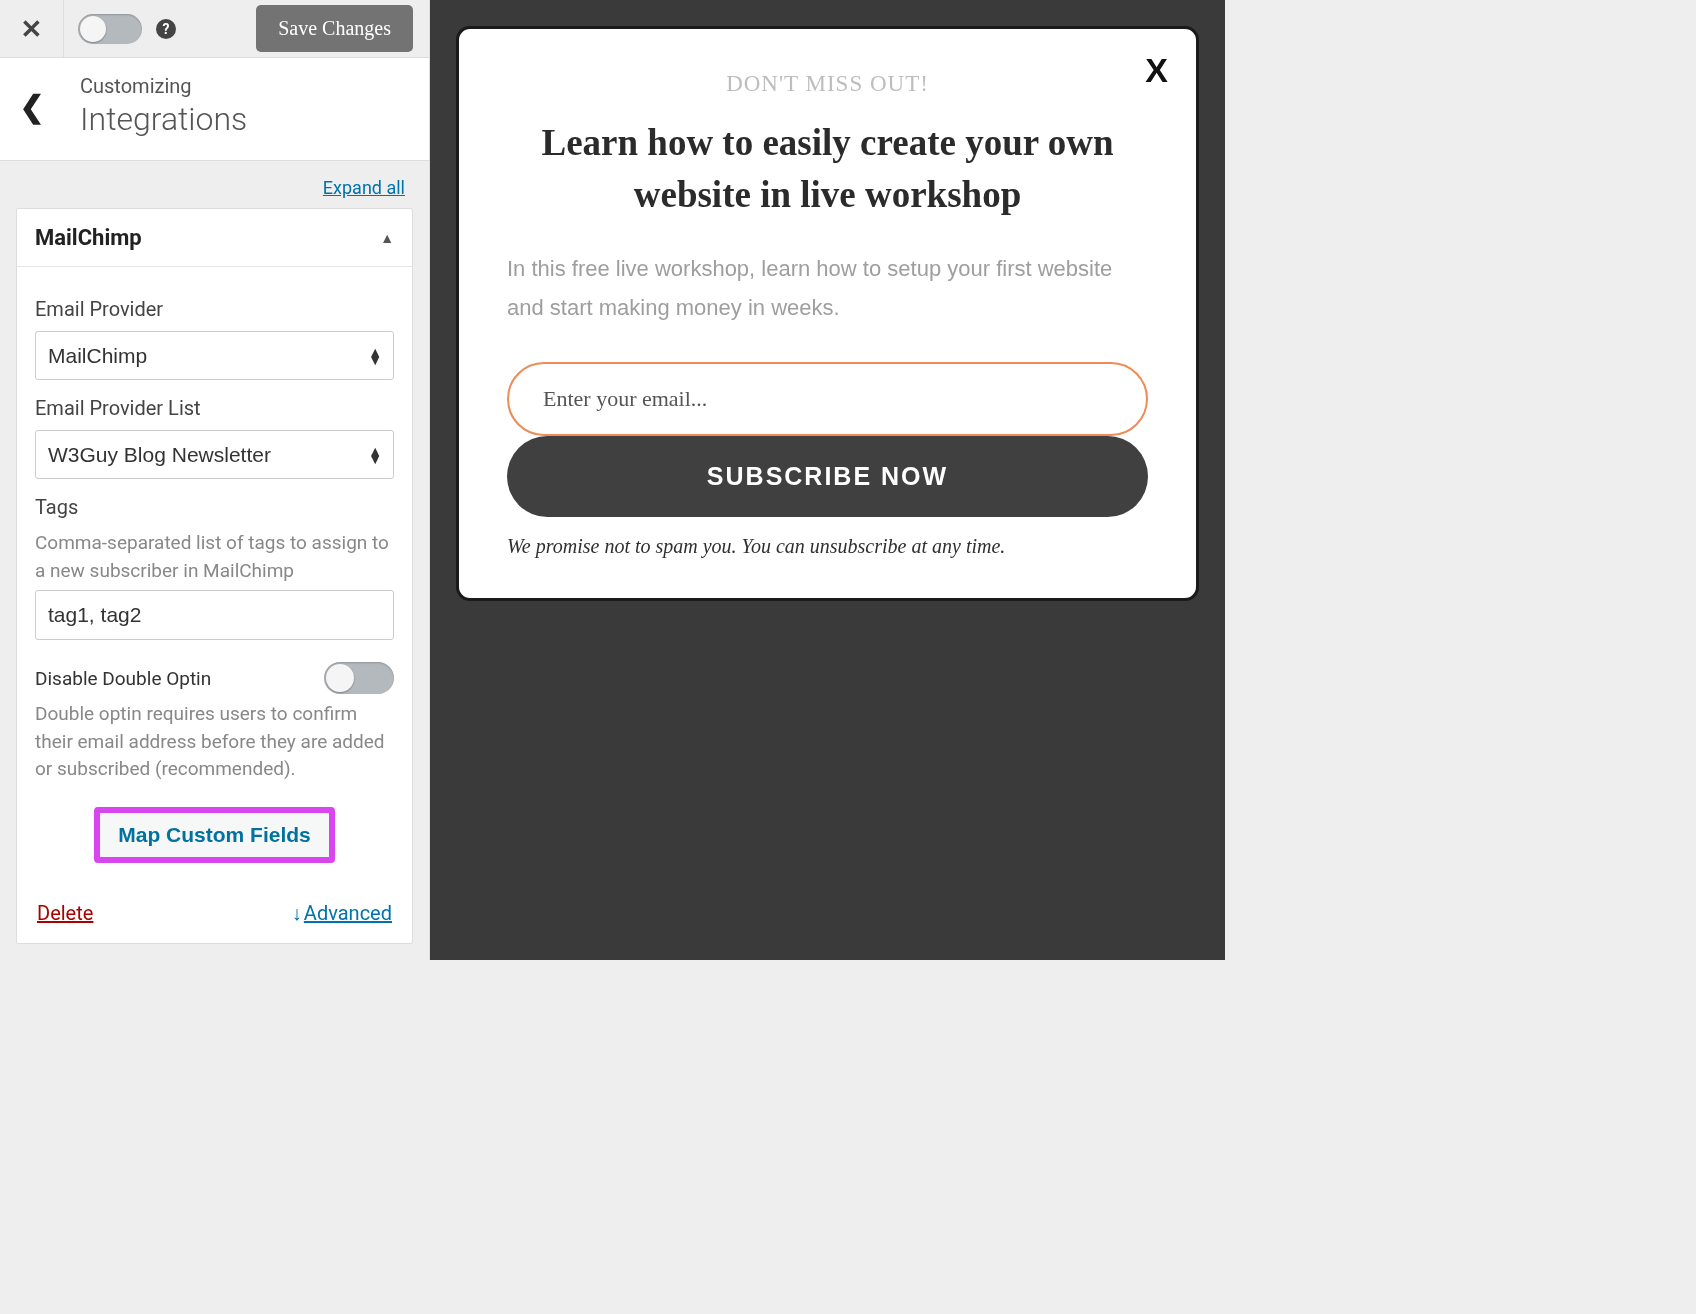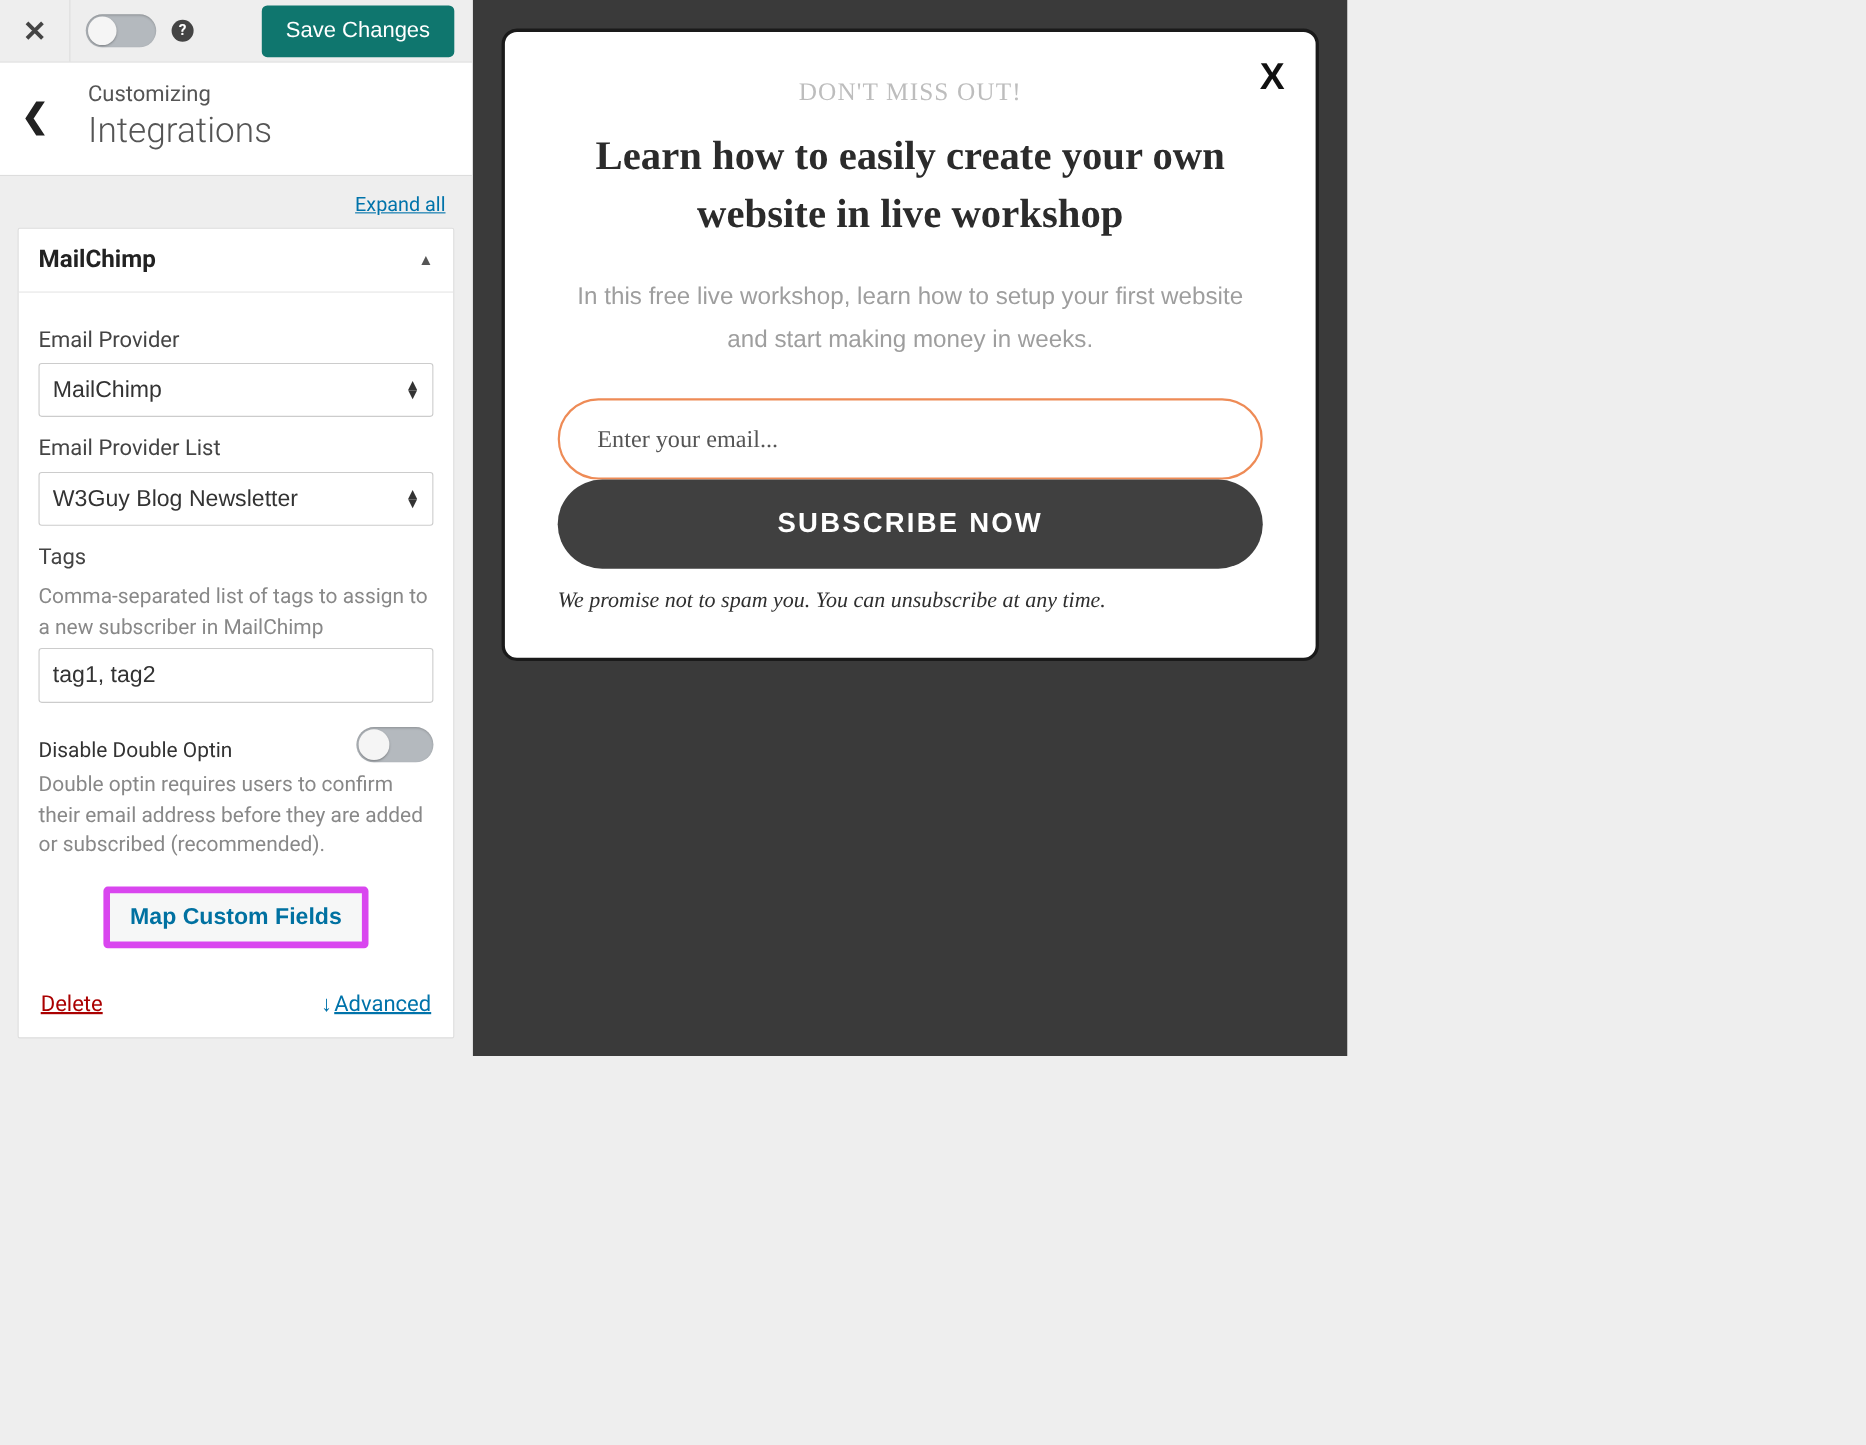"Save Changes" .save-btn { background: #0f766e -> #737373; font-family: none -> Liberation Serif, serif }
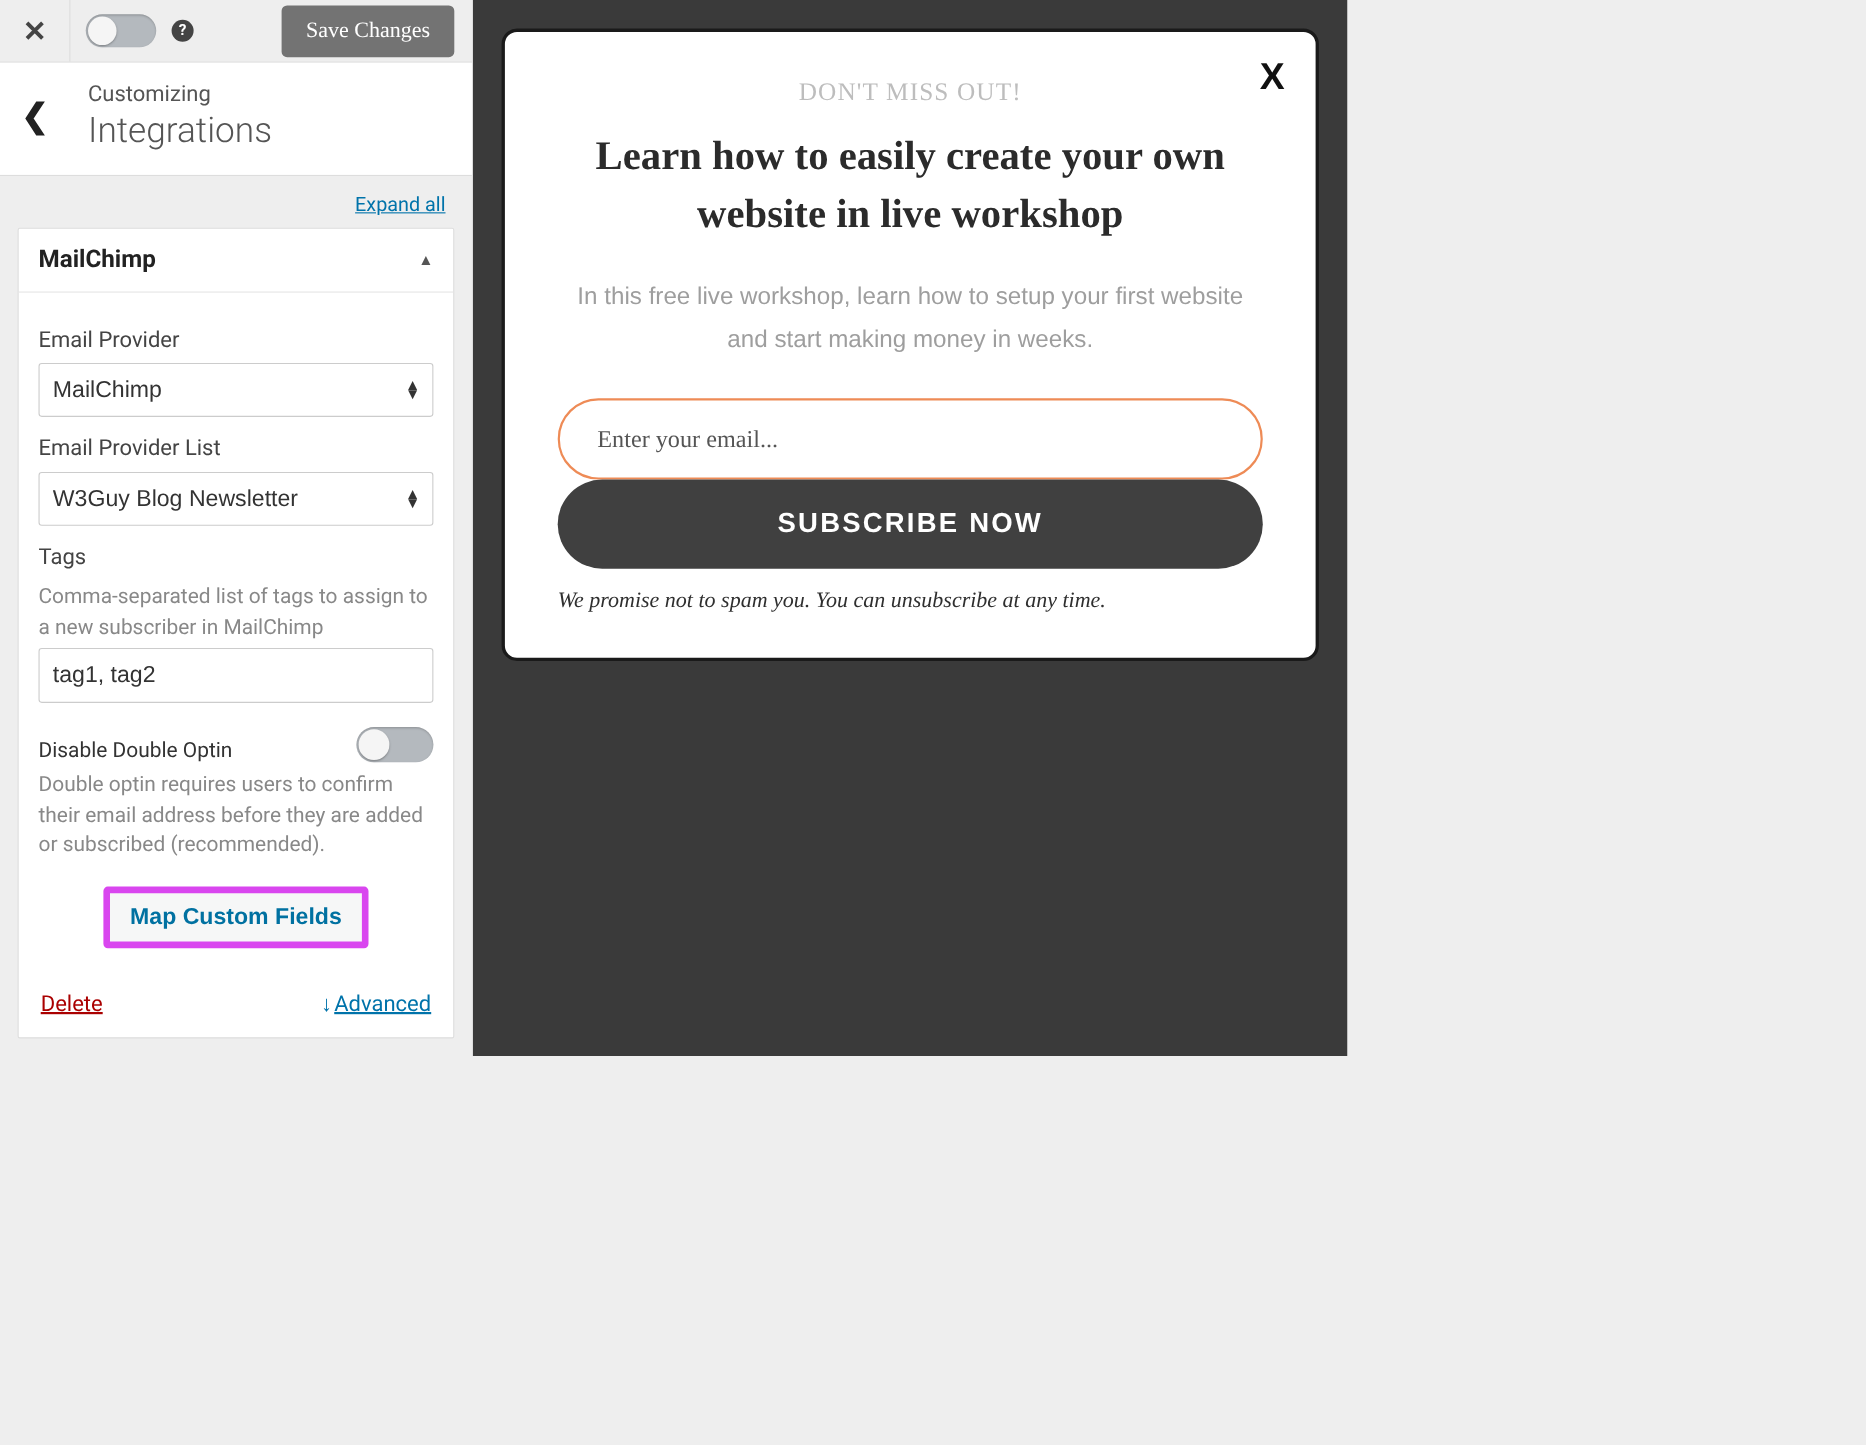"In this free live workshop," .sub { text-align: center -> none }
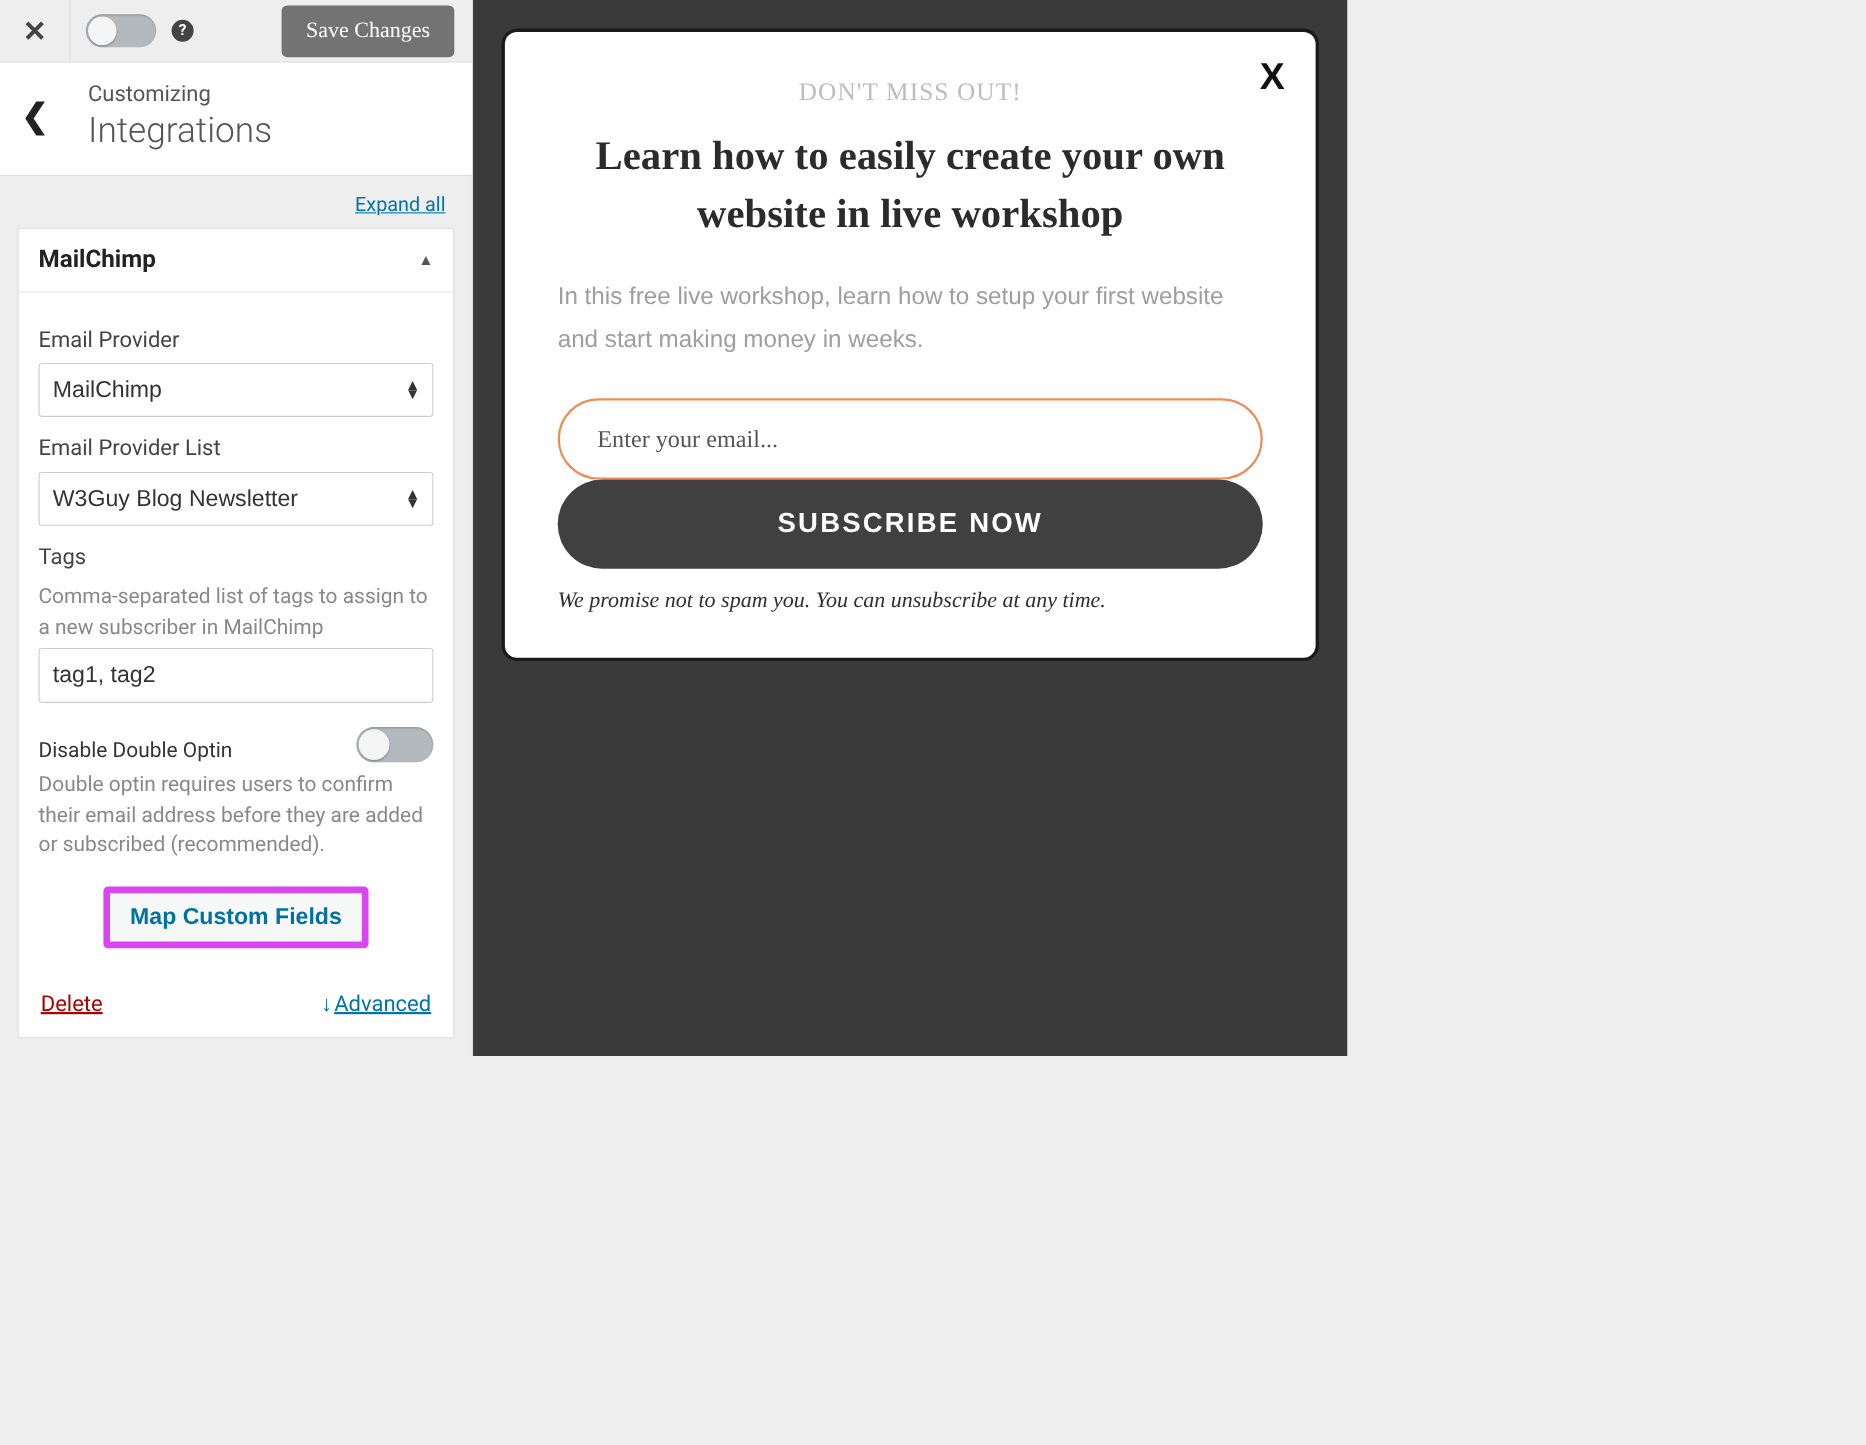"Disable Double Optin" .row-between { align-items: flex-end -> center }
